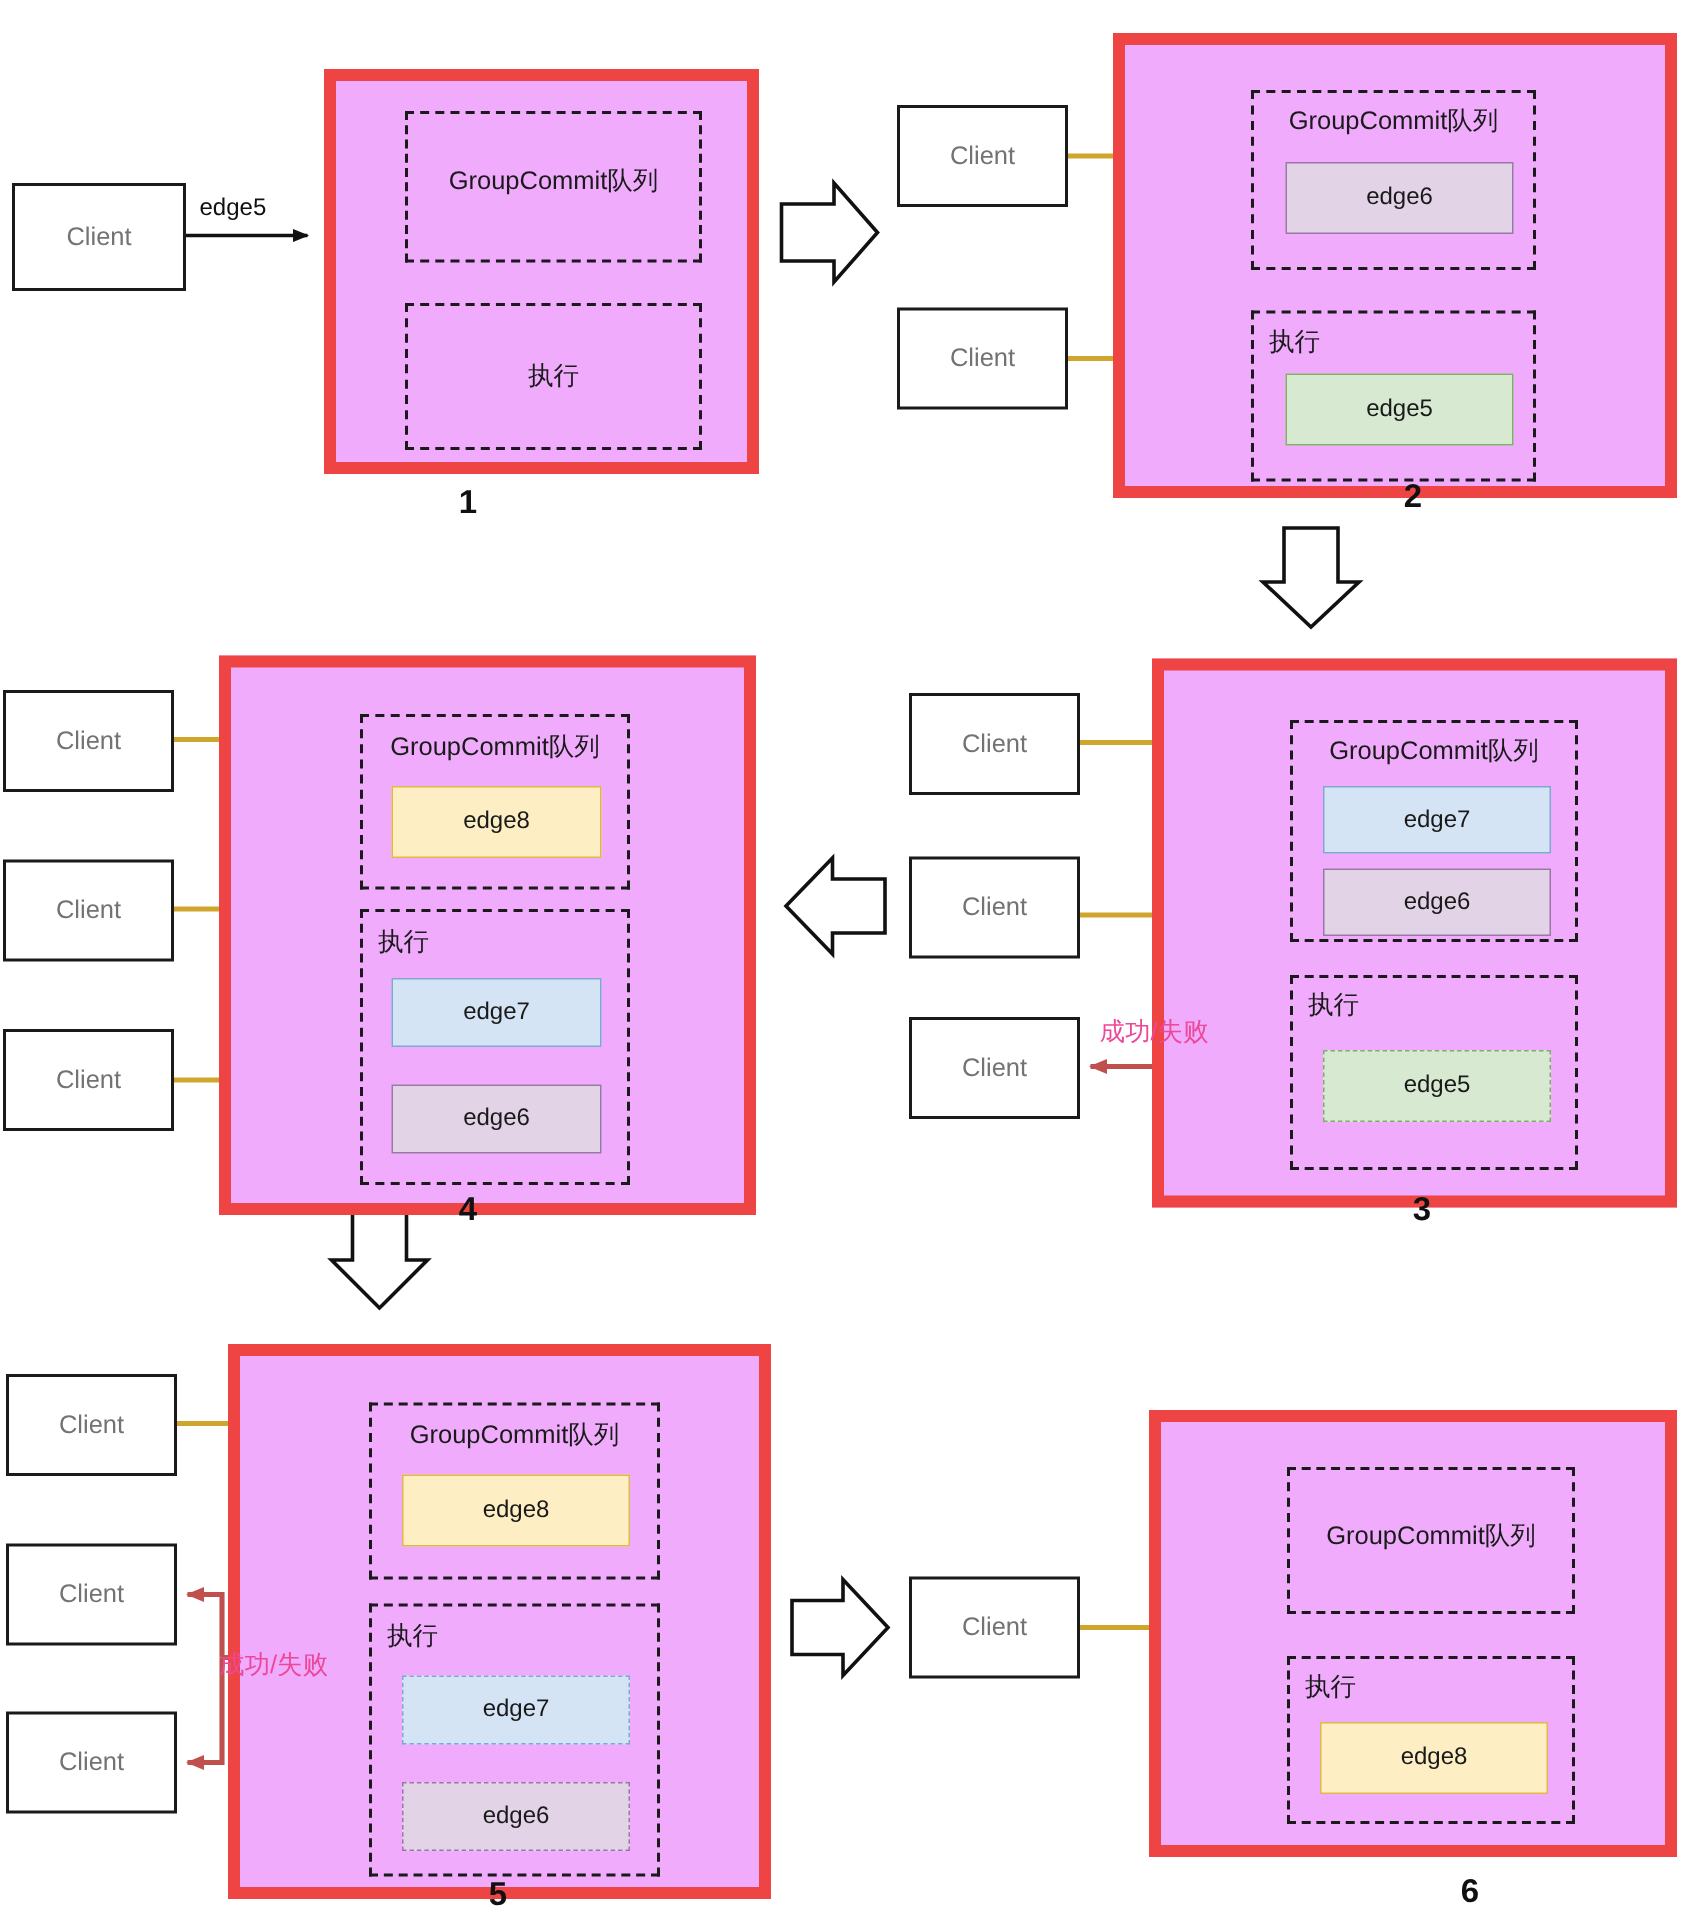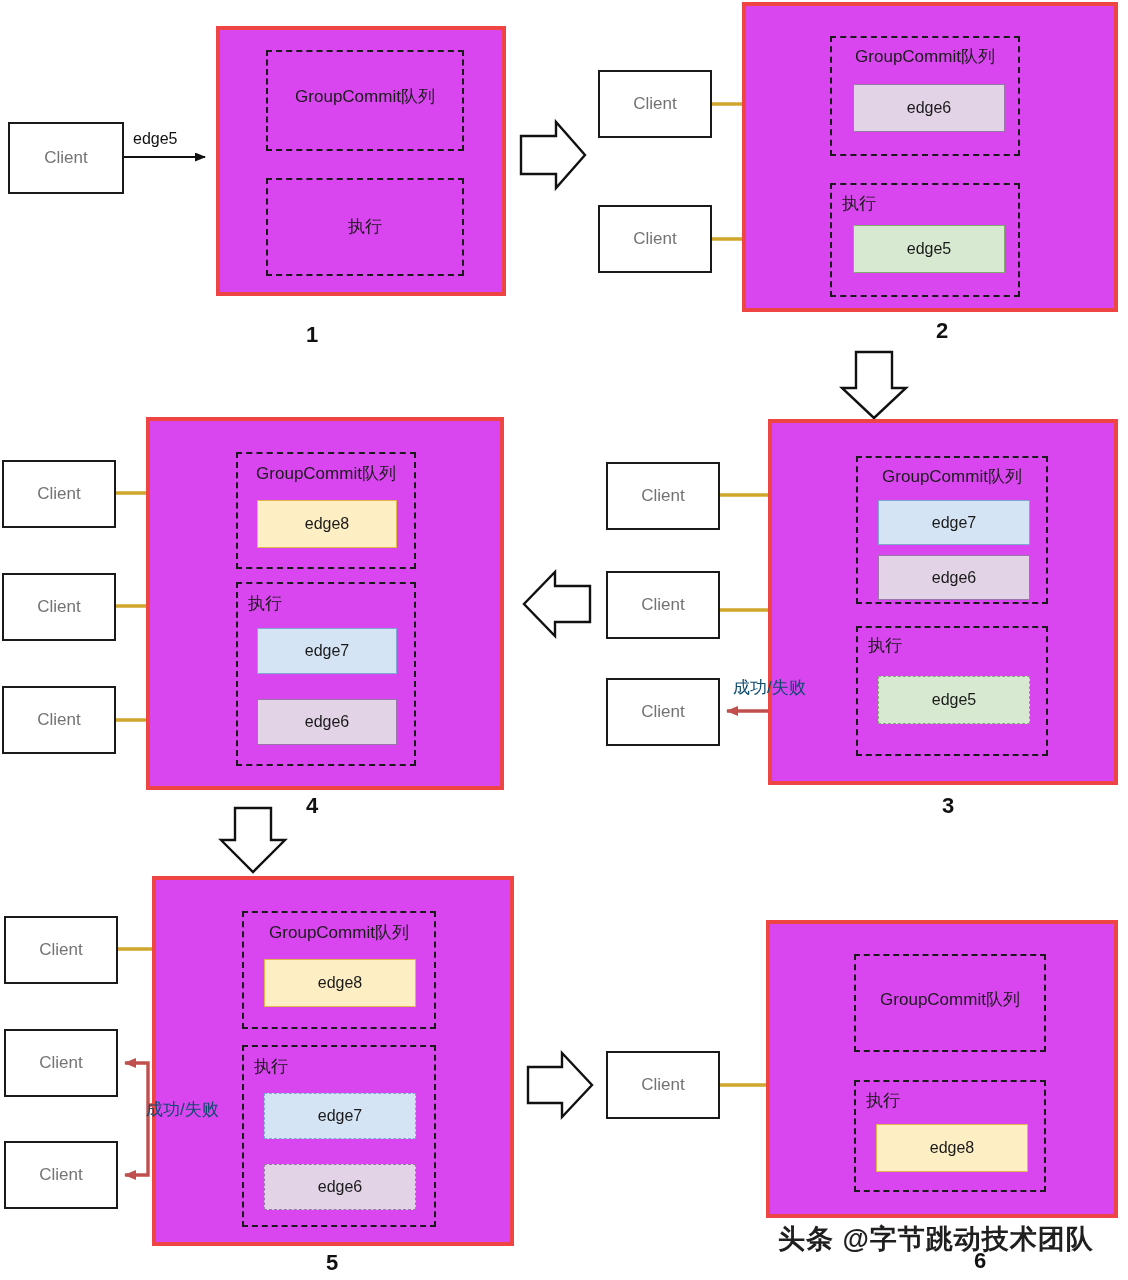"GroupCommit队列" .panel { background: #d946ef -> #f0abfc; border: 4px solid #ef4444 -> 8px solid #ef4444; margin-top: none -> 20px }
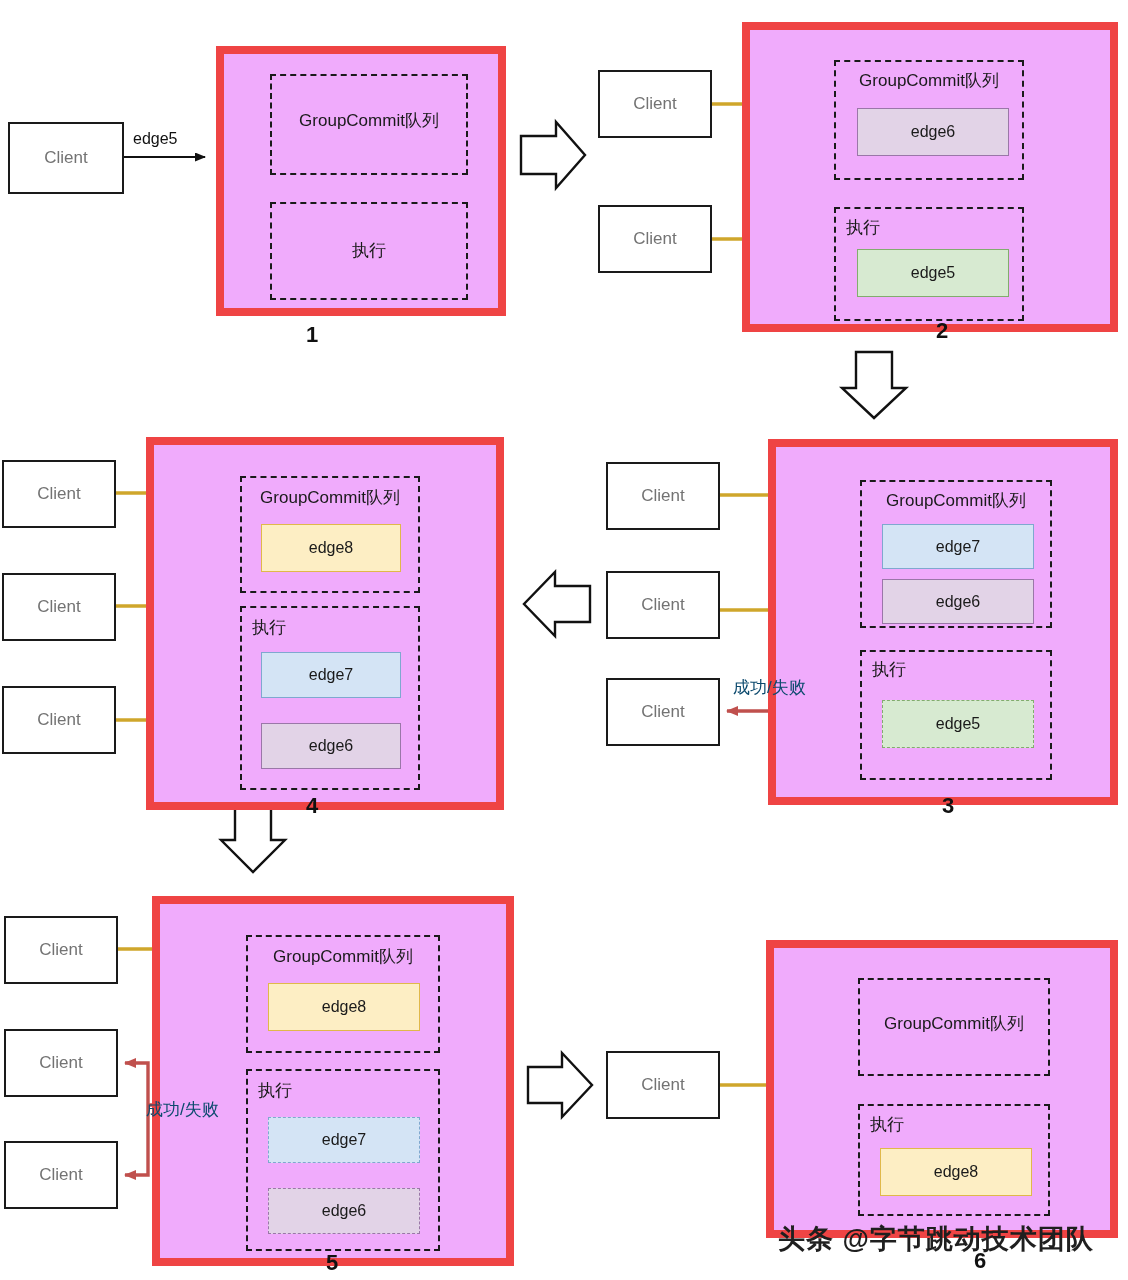"成功/失败" .lbl-cn { color: #0c4a6e -> #ec4899 }
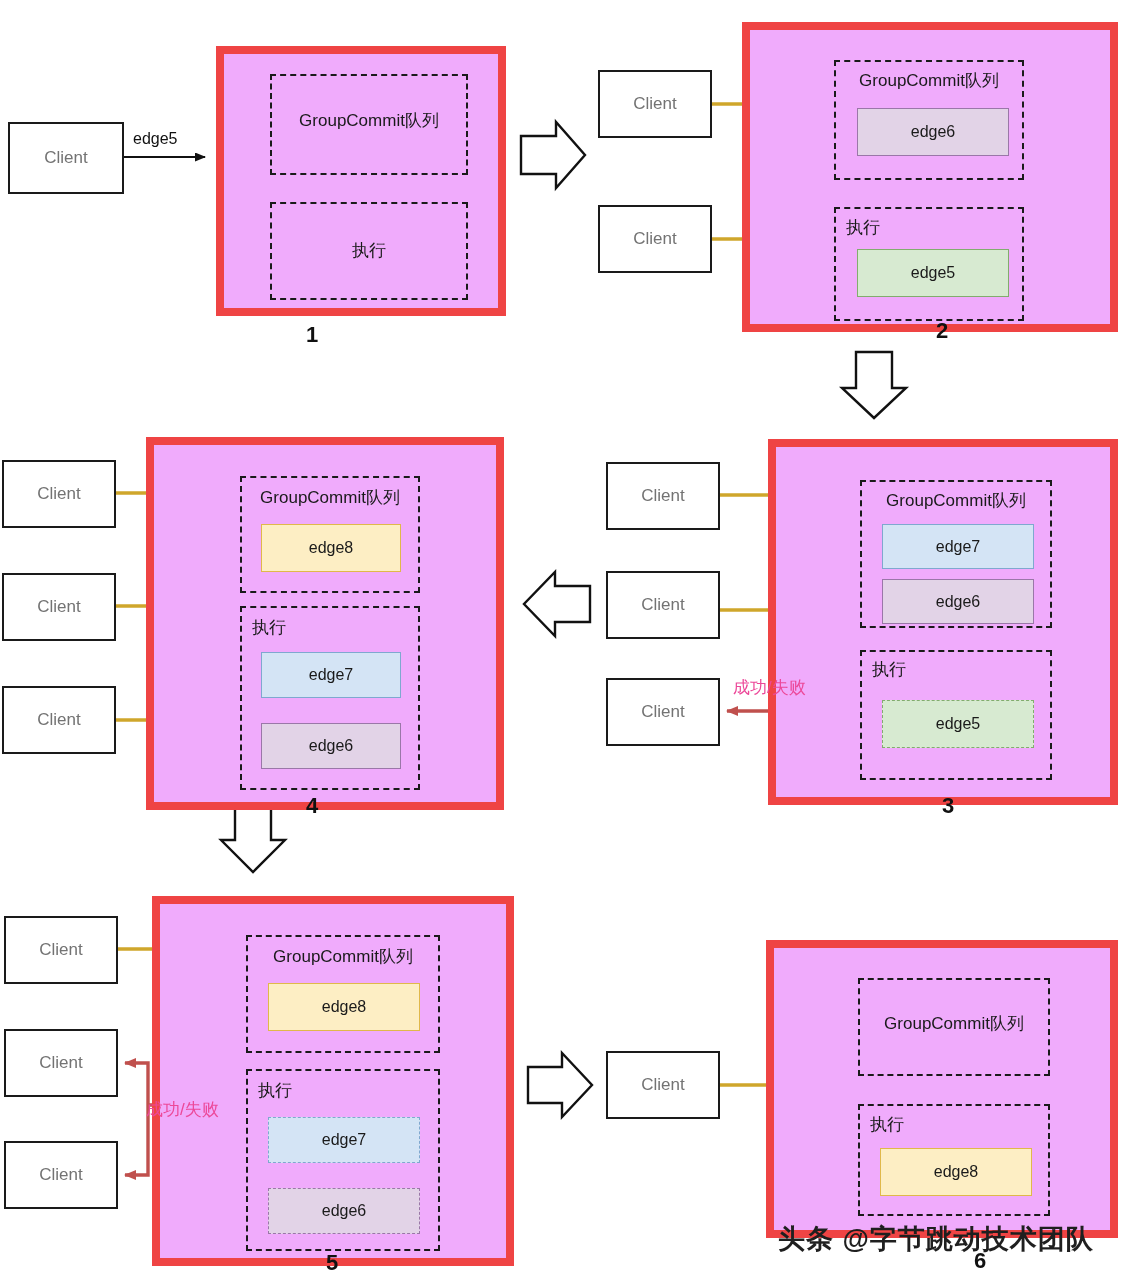"头条 @字节跳动技术团队" div.wm { html: <div>头条 @字节跳动技术团队</div> -> none }
